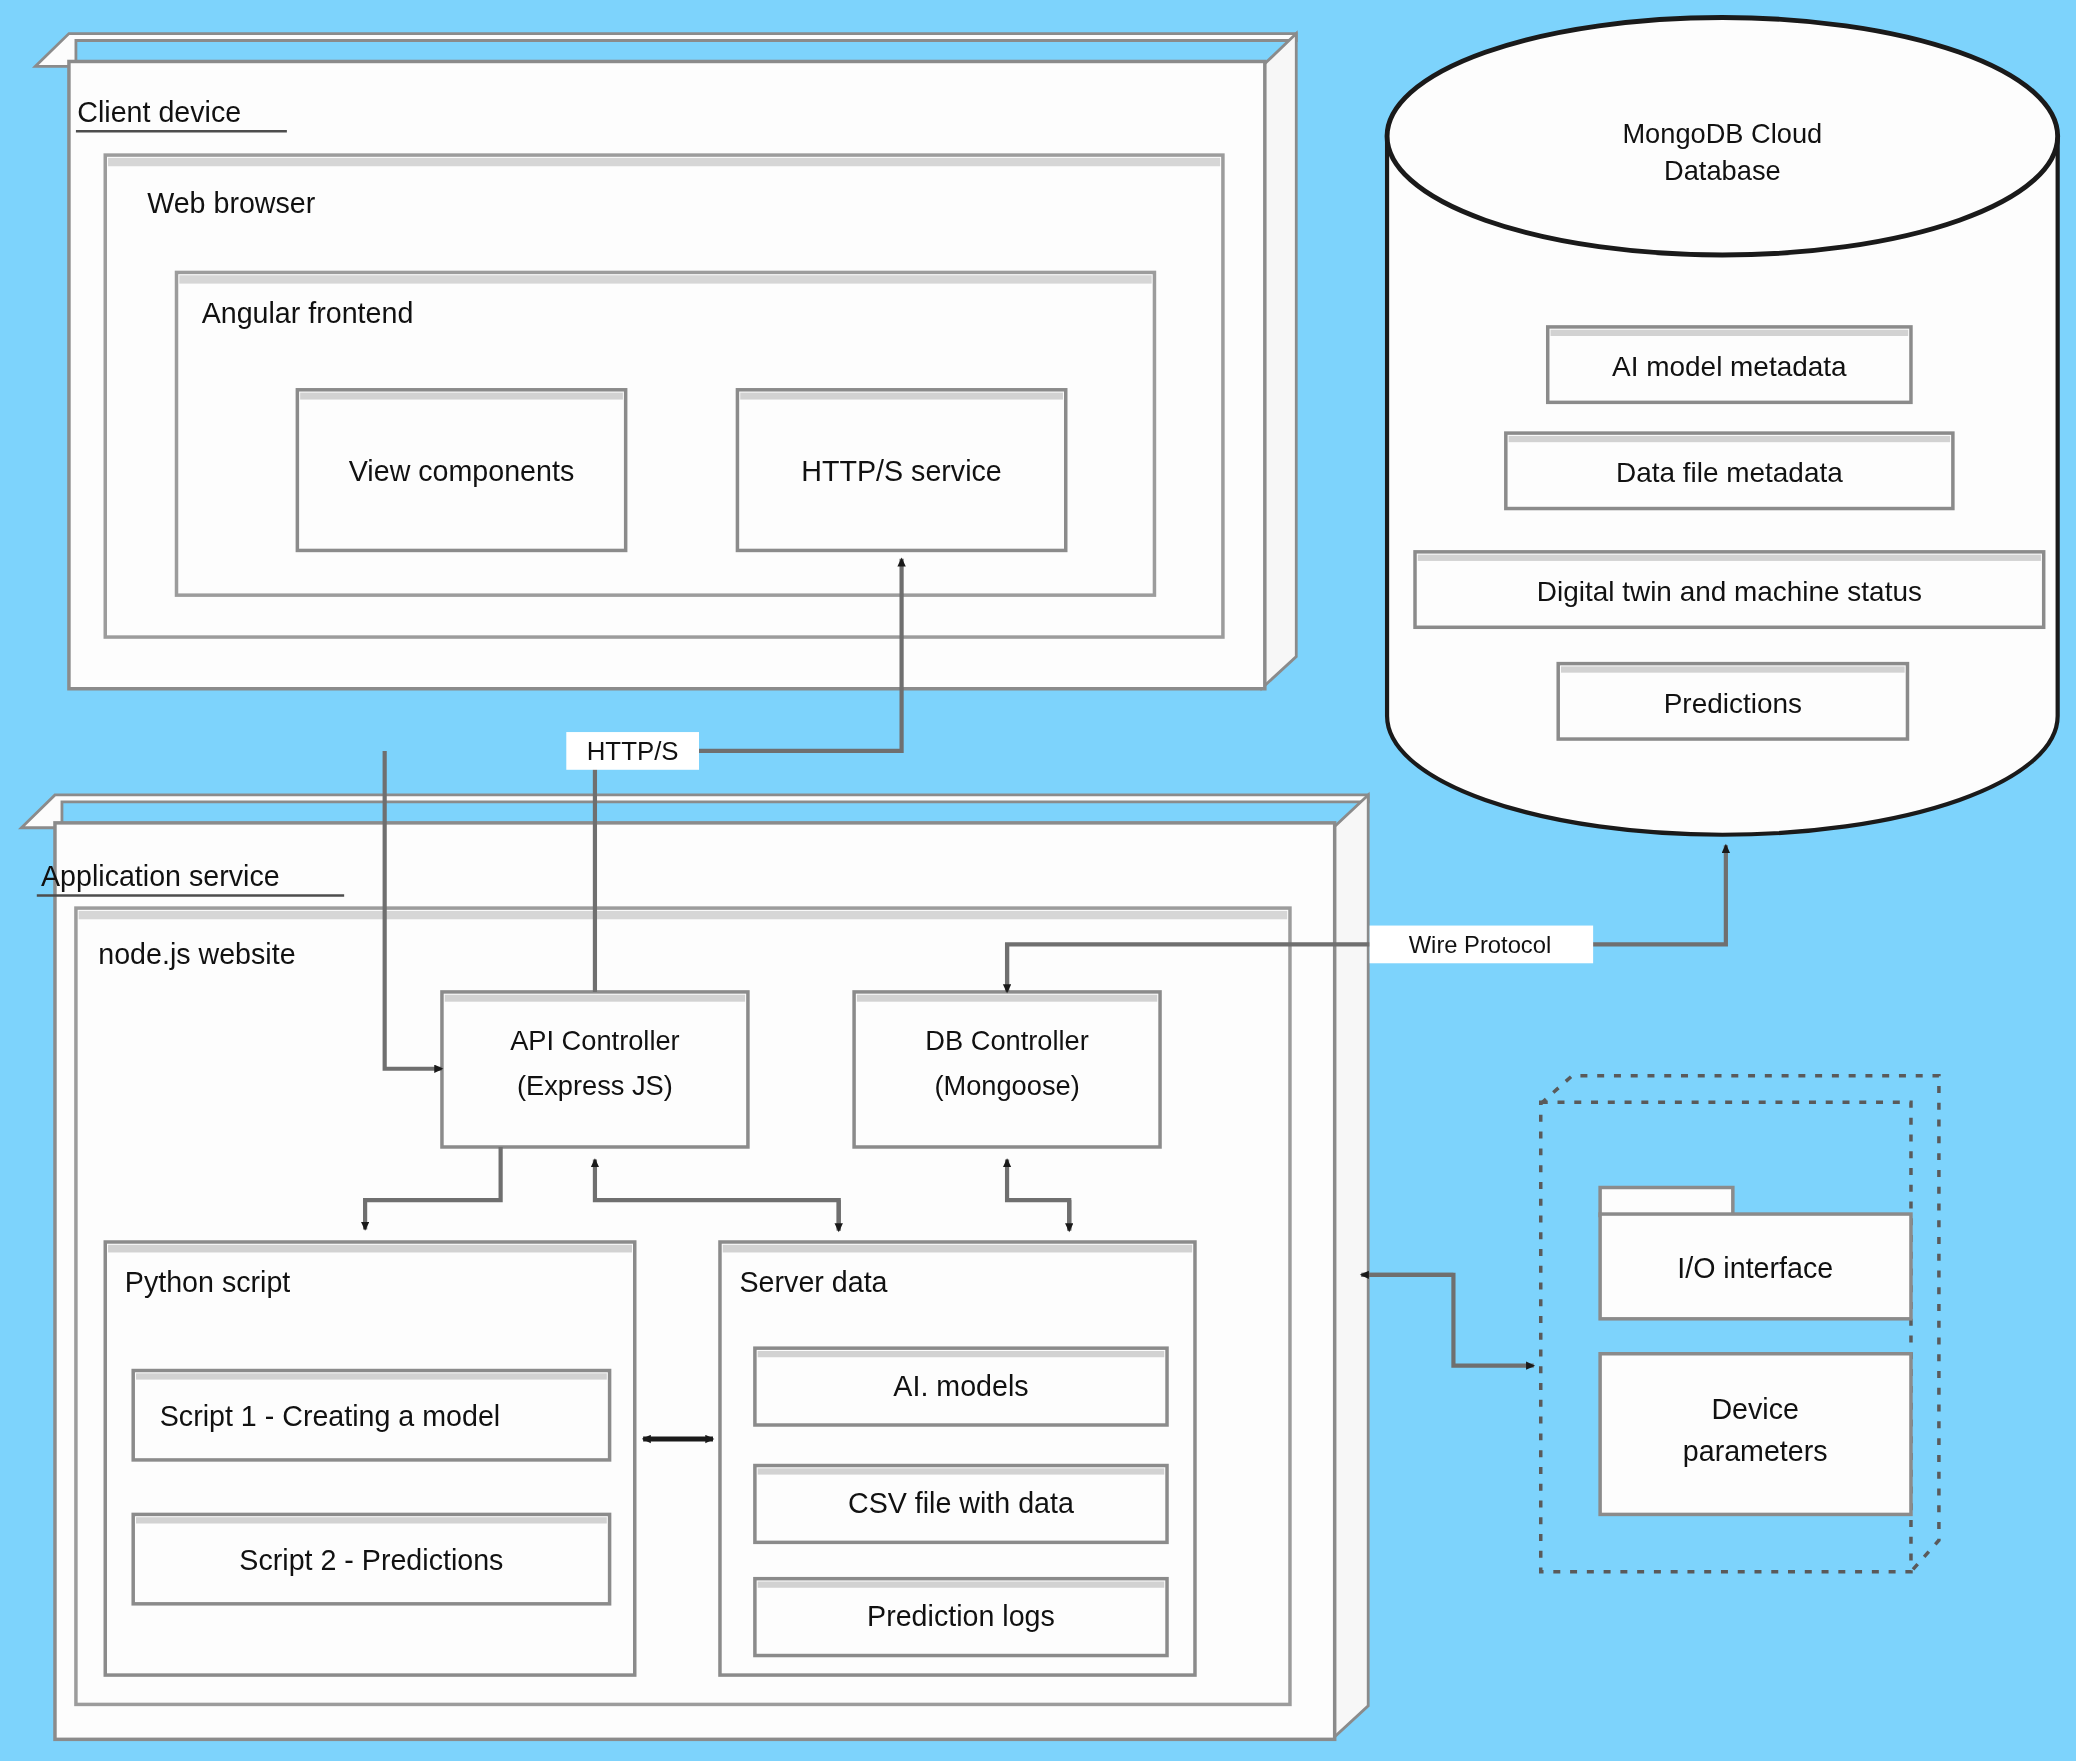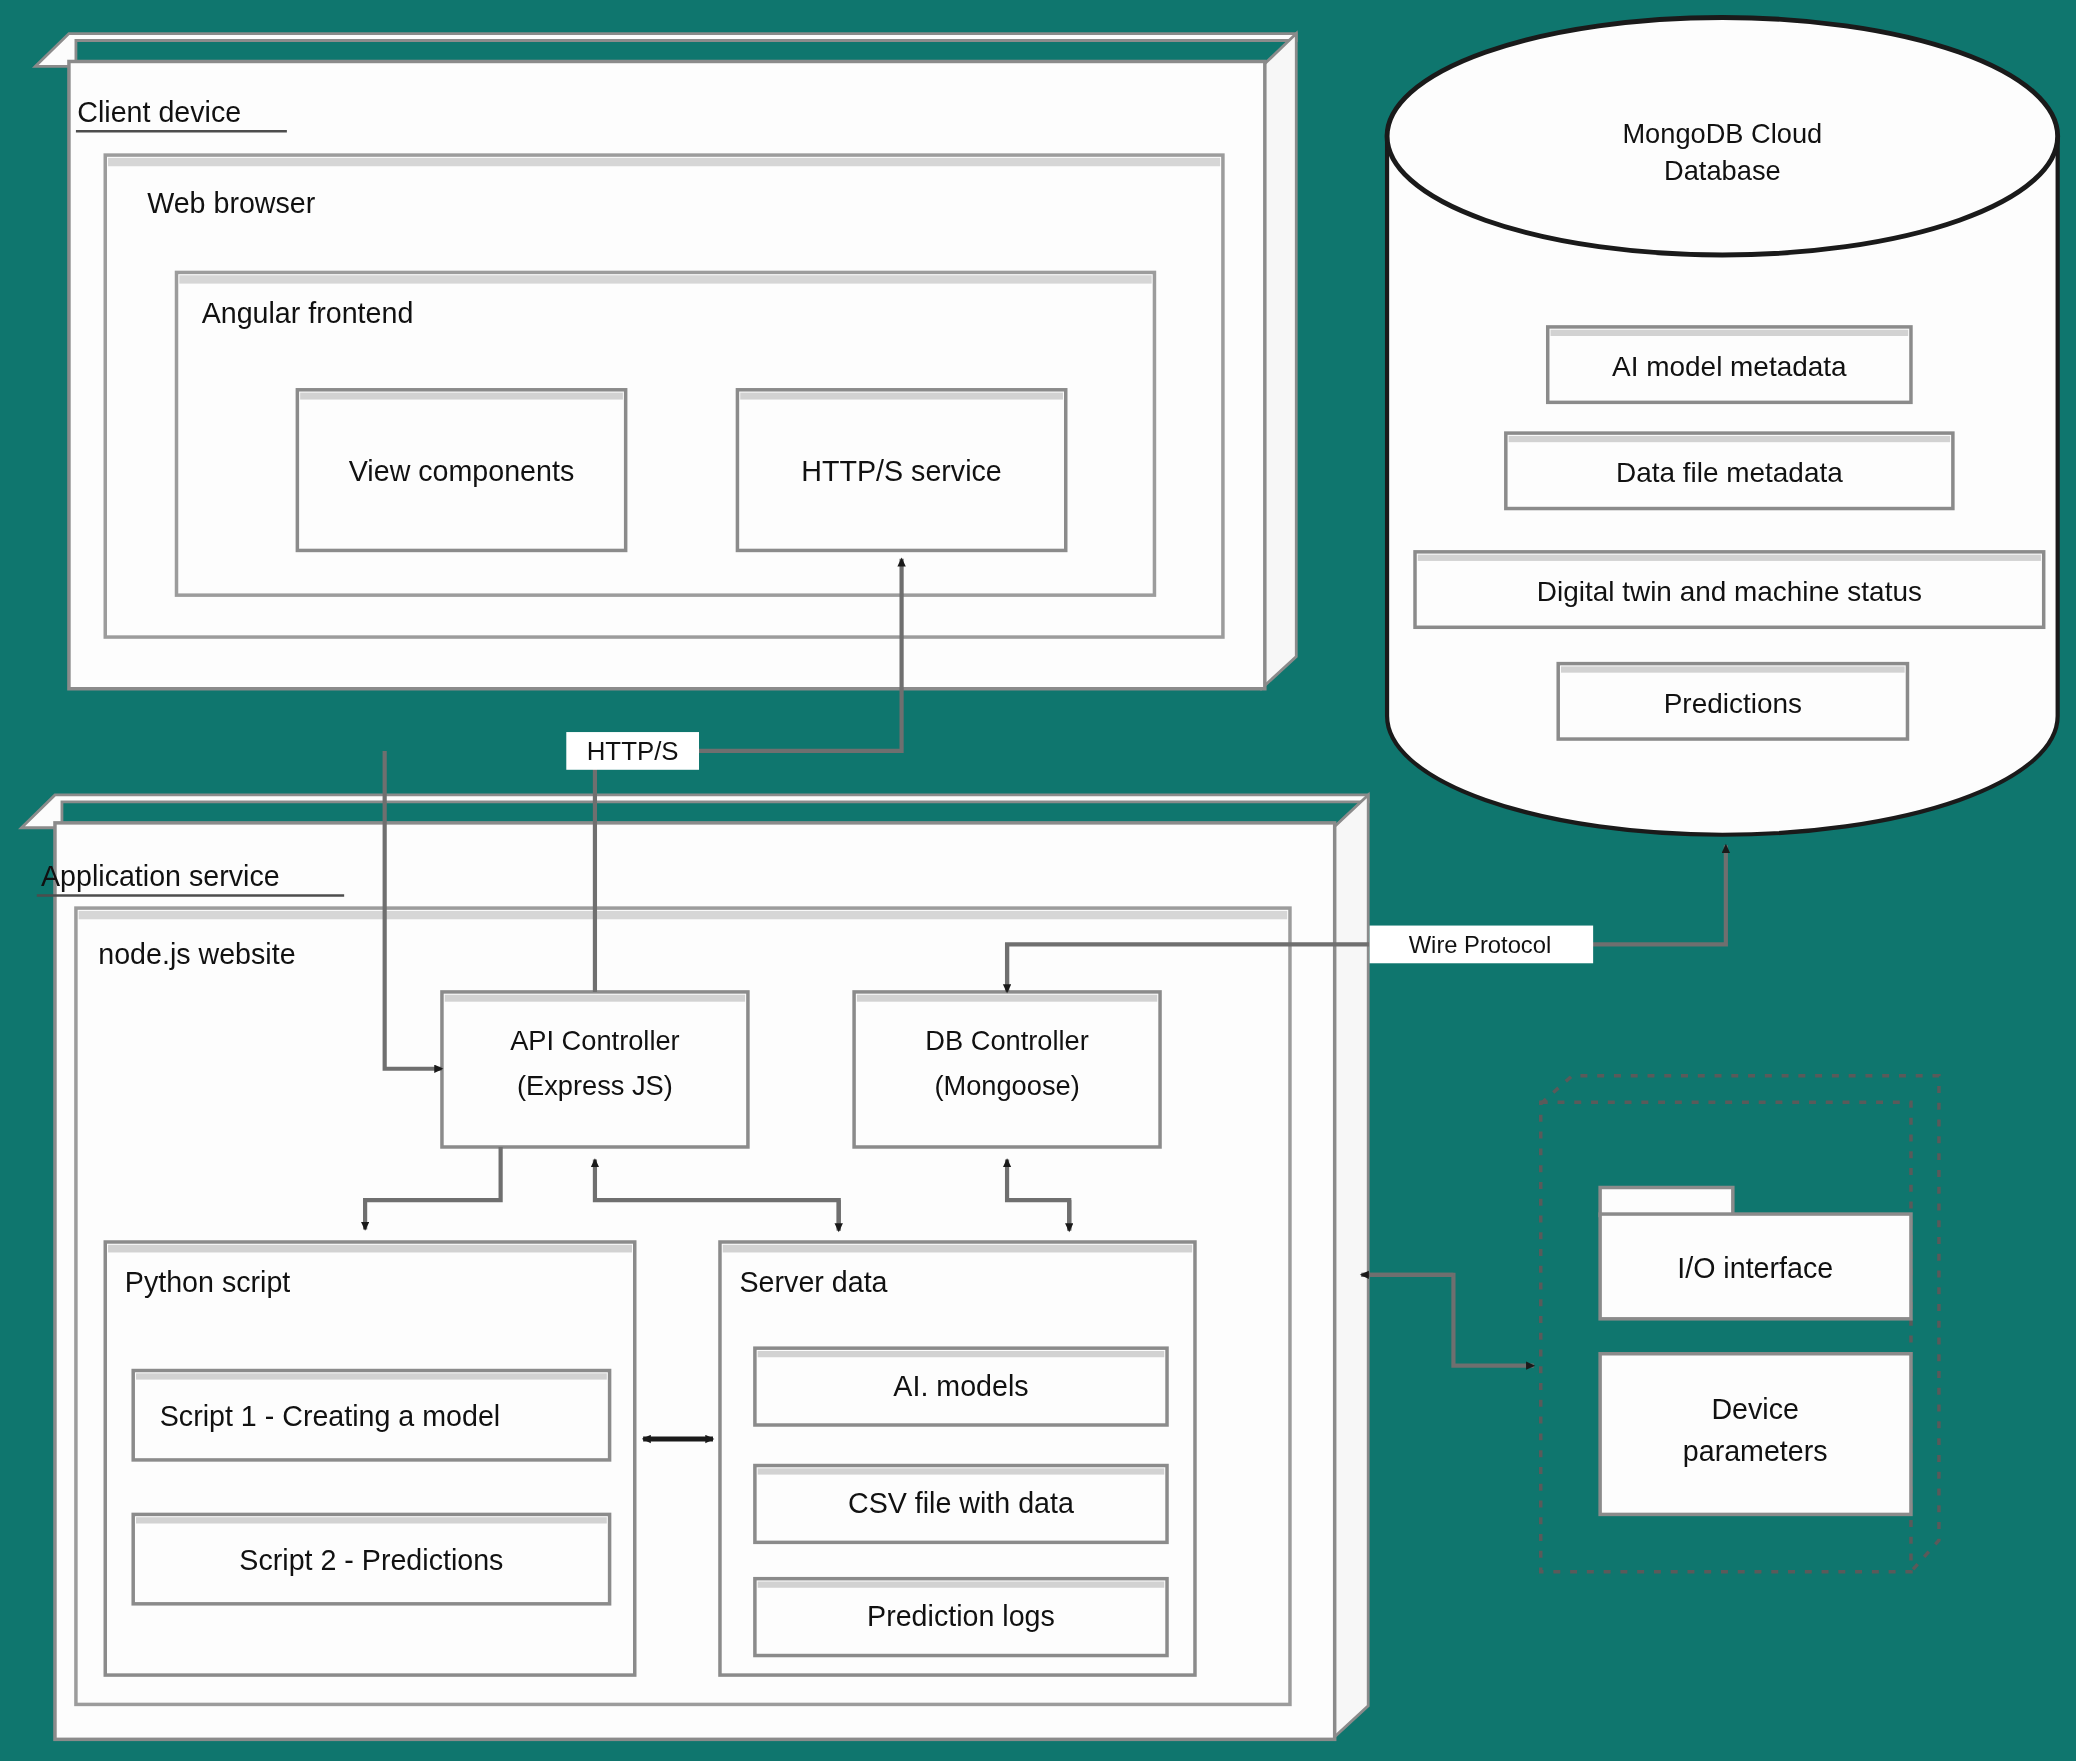"Client device" #stage { background: #0f766e -> #7dd3fc }
